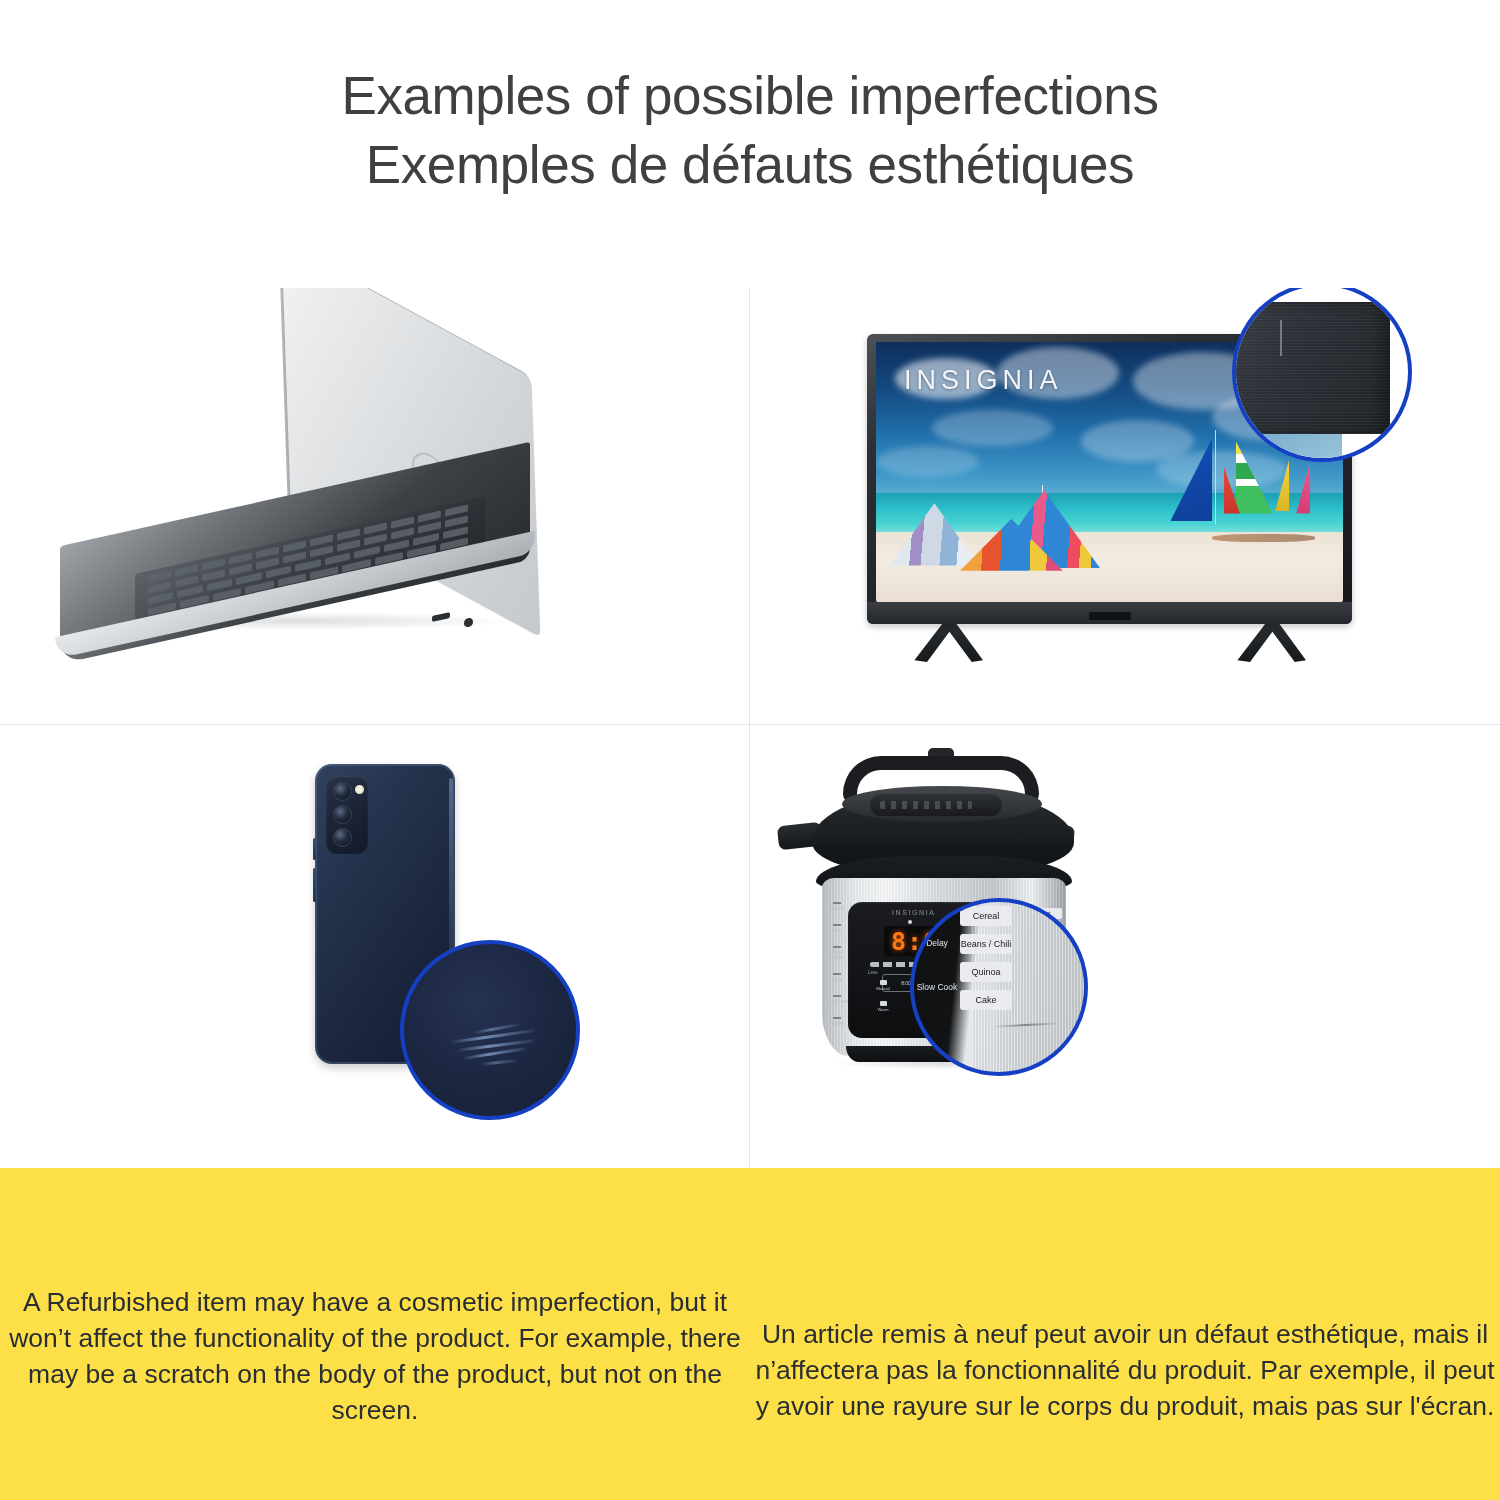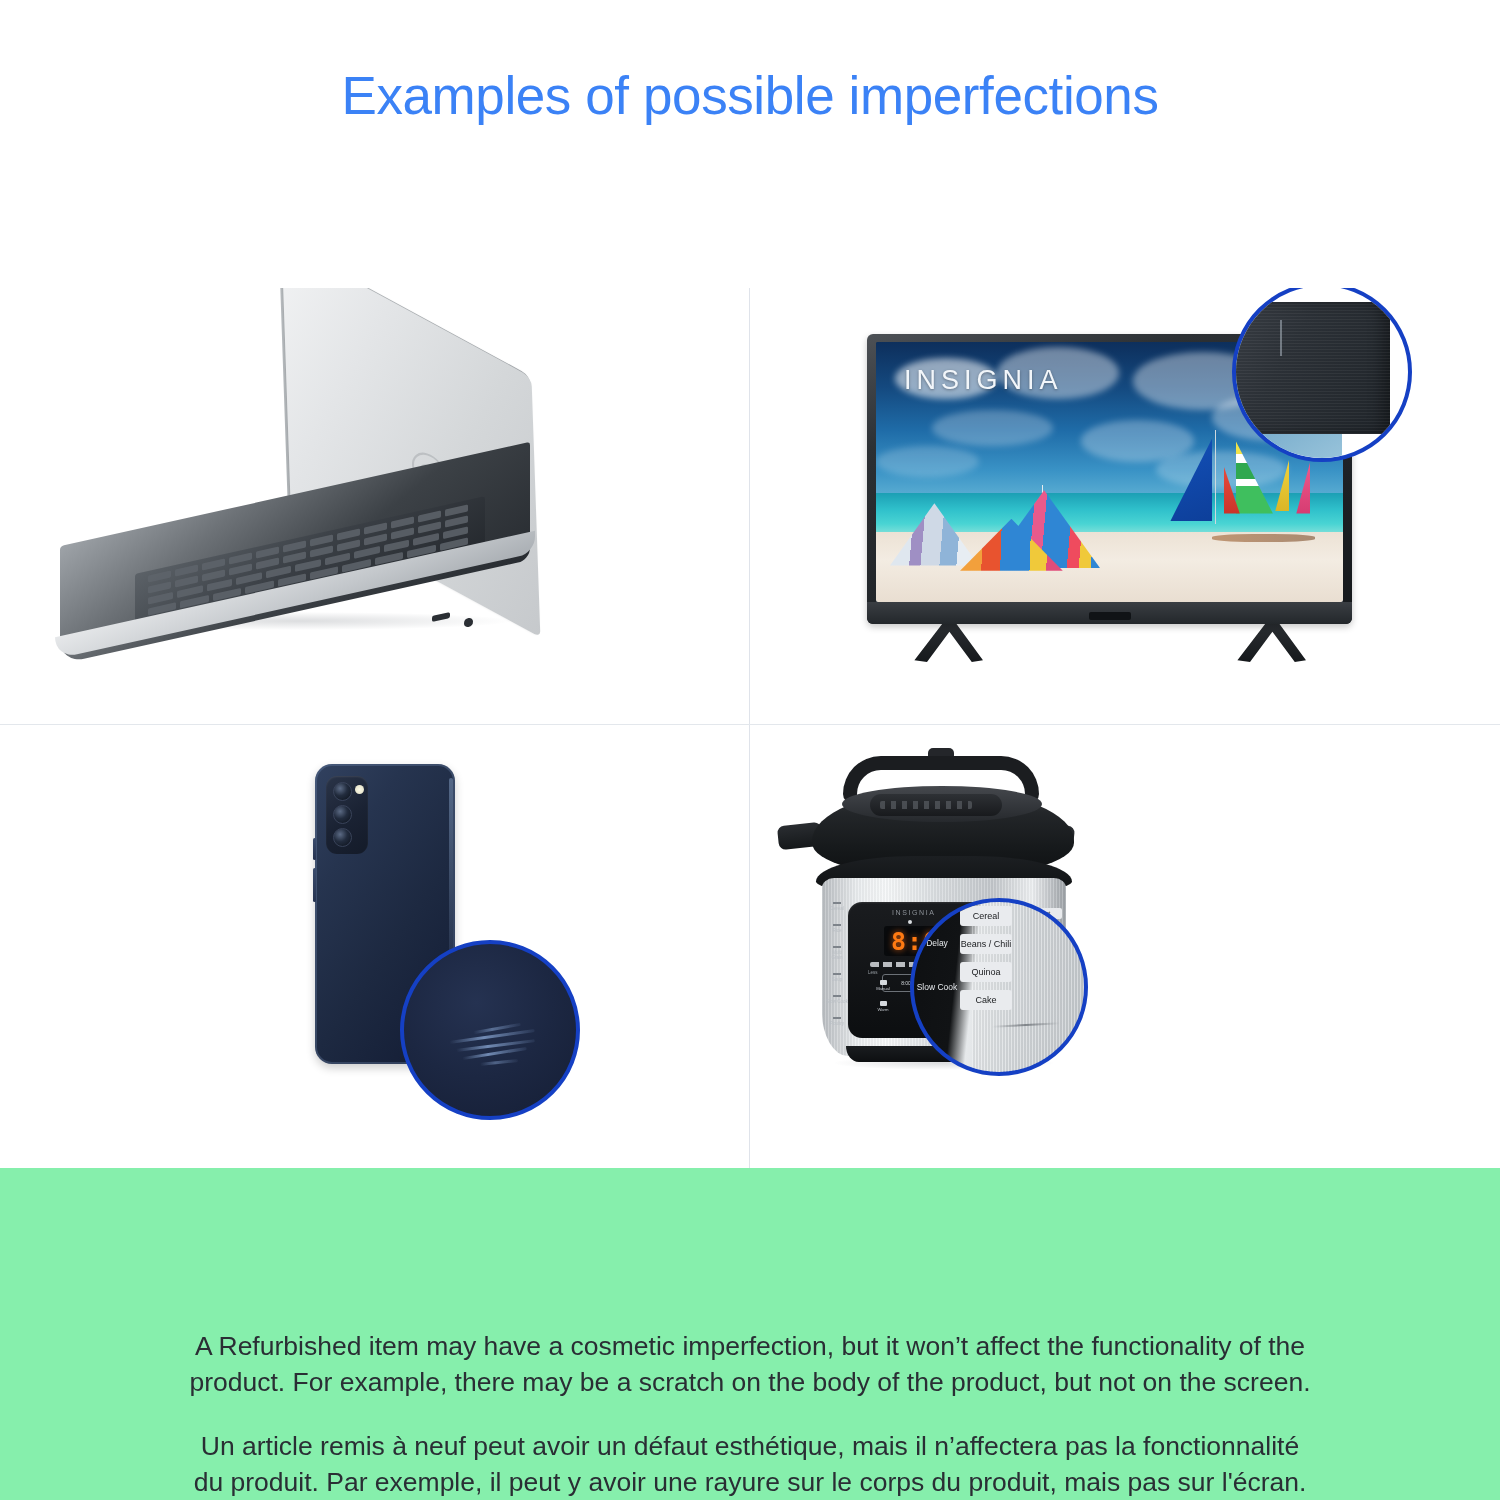"Examples of possible imperfections" .title-line { color: #3b82f6 -> #404040 }
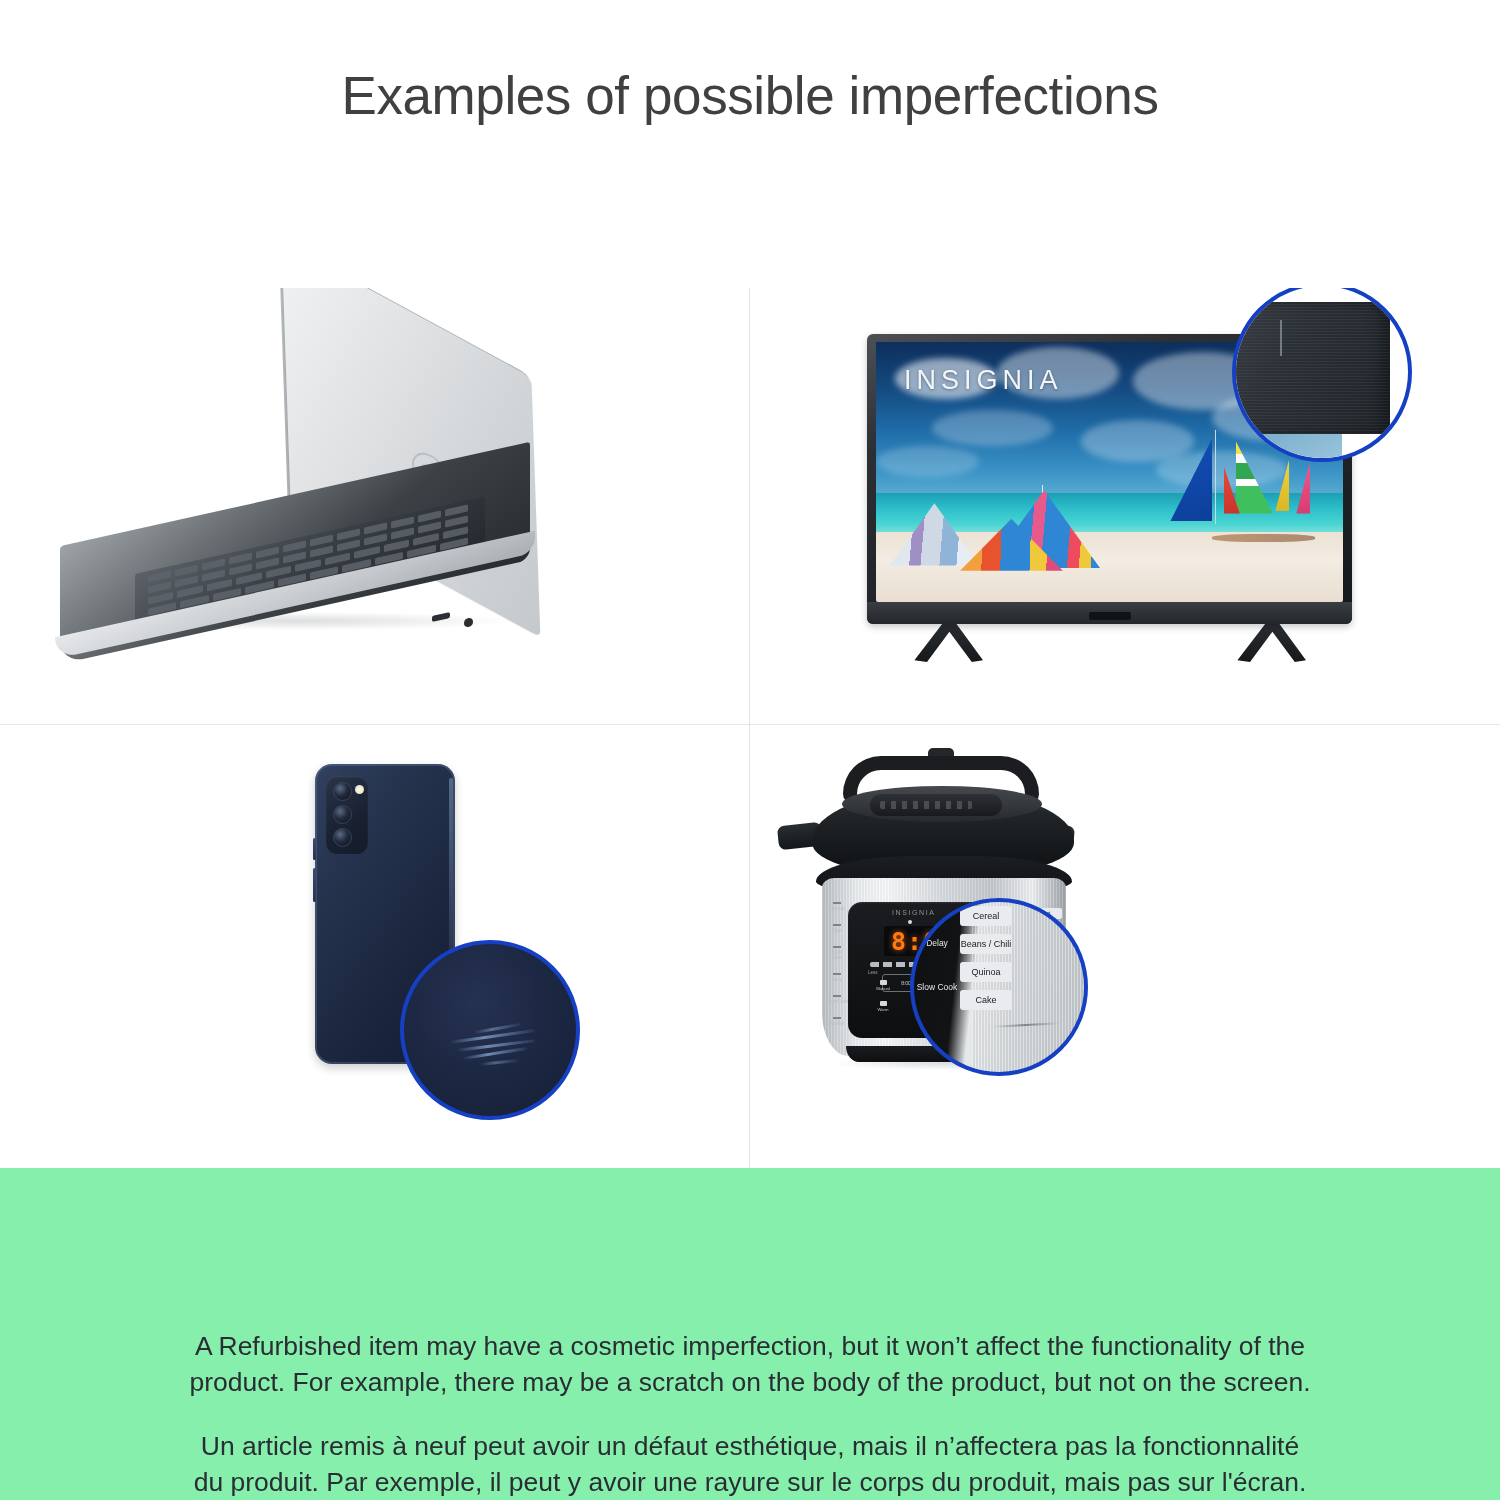"Exemples de défauts esthétiques" div.title-line { html: none -> <div>Exemples de défauts esthétiques</div> }
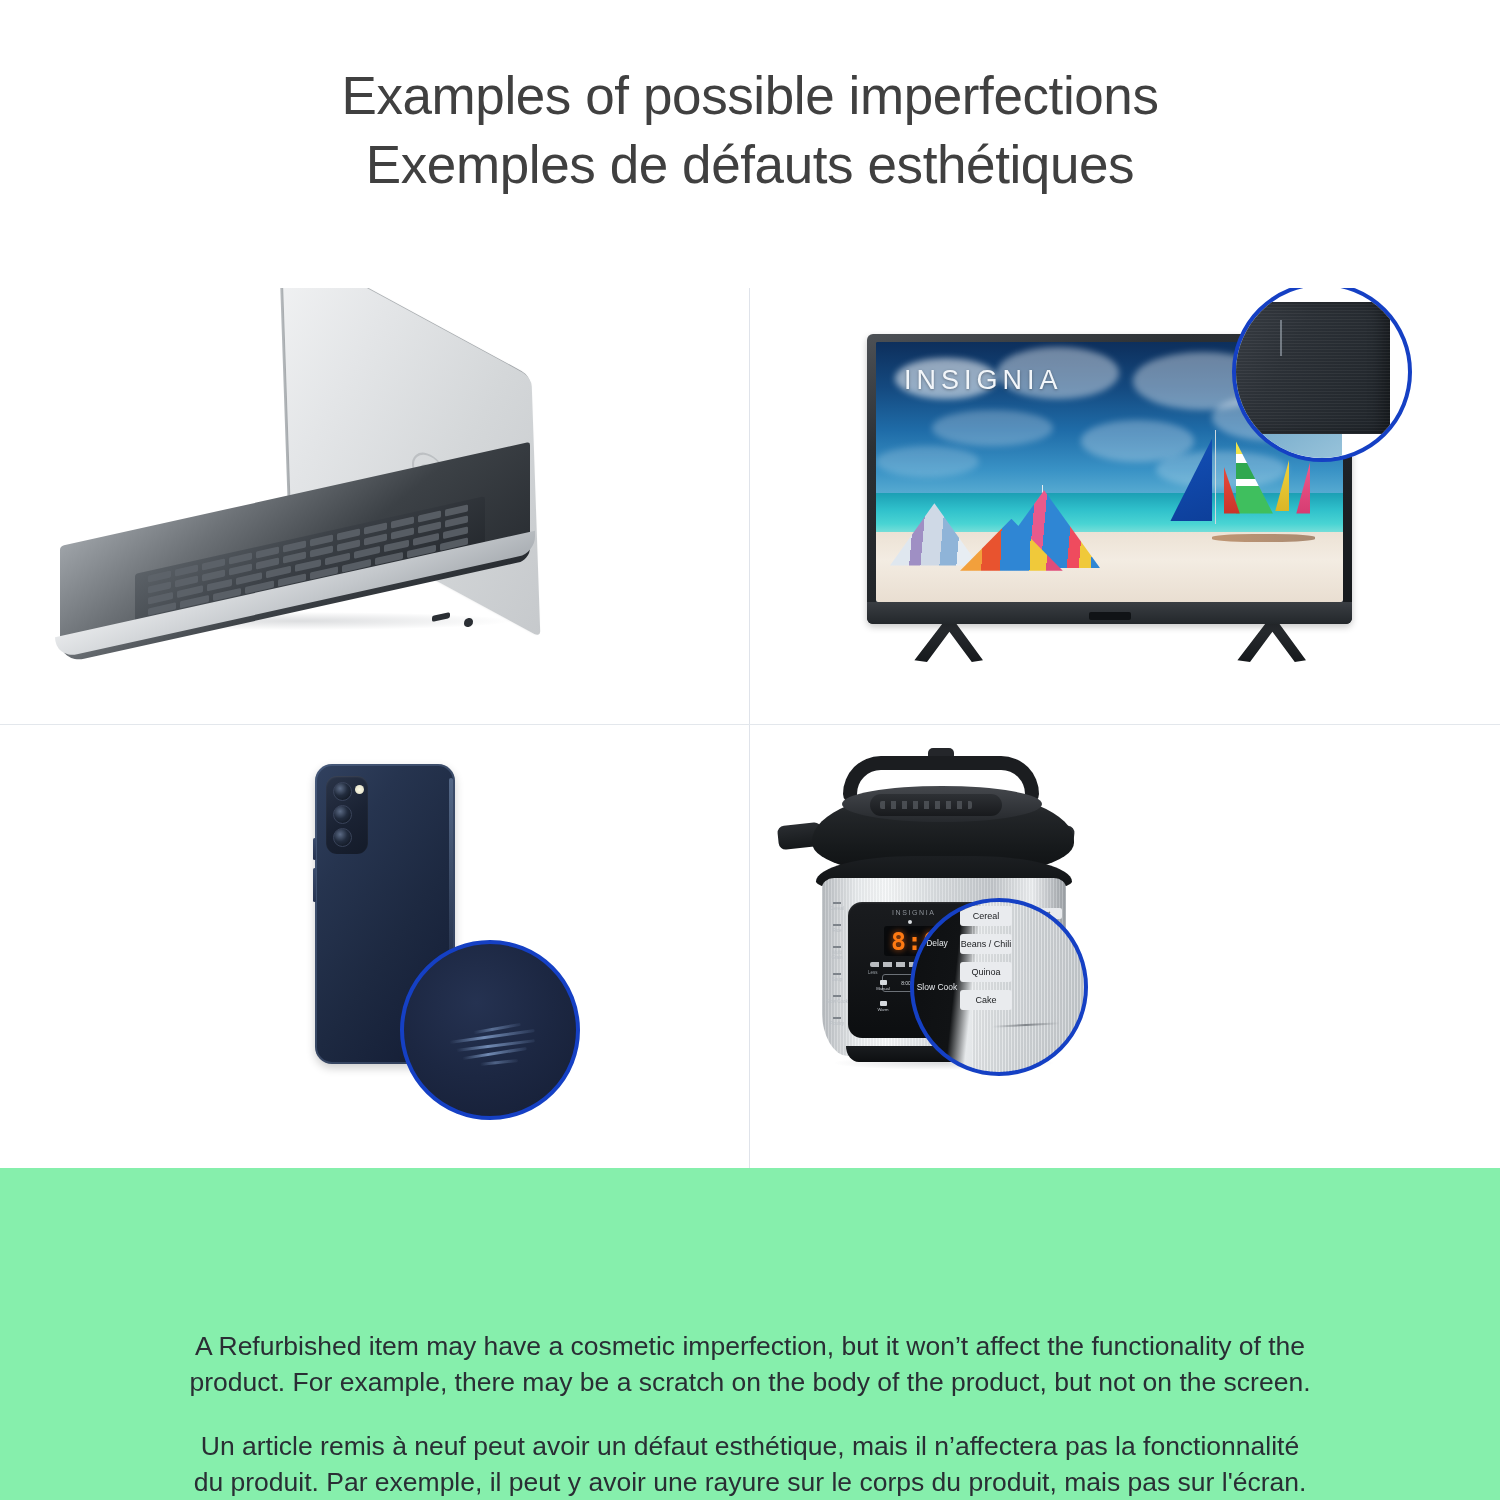"A Refurbished item may have" .footer { background: #86efac -> #fde047; flex-direction: column -> row; justify-content: flex-end -> space-between }
